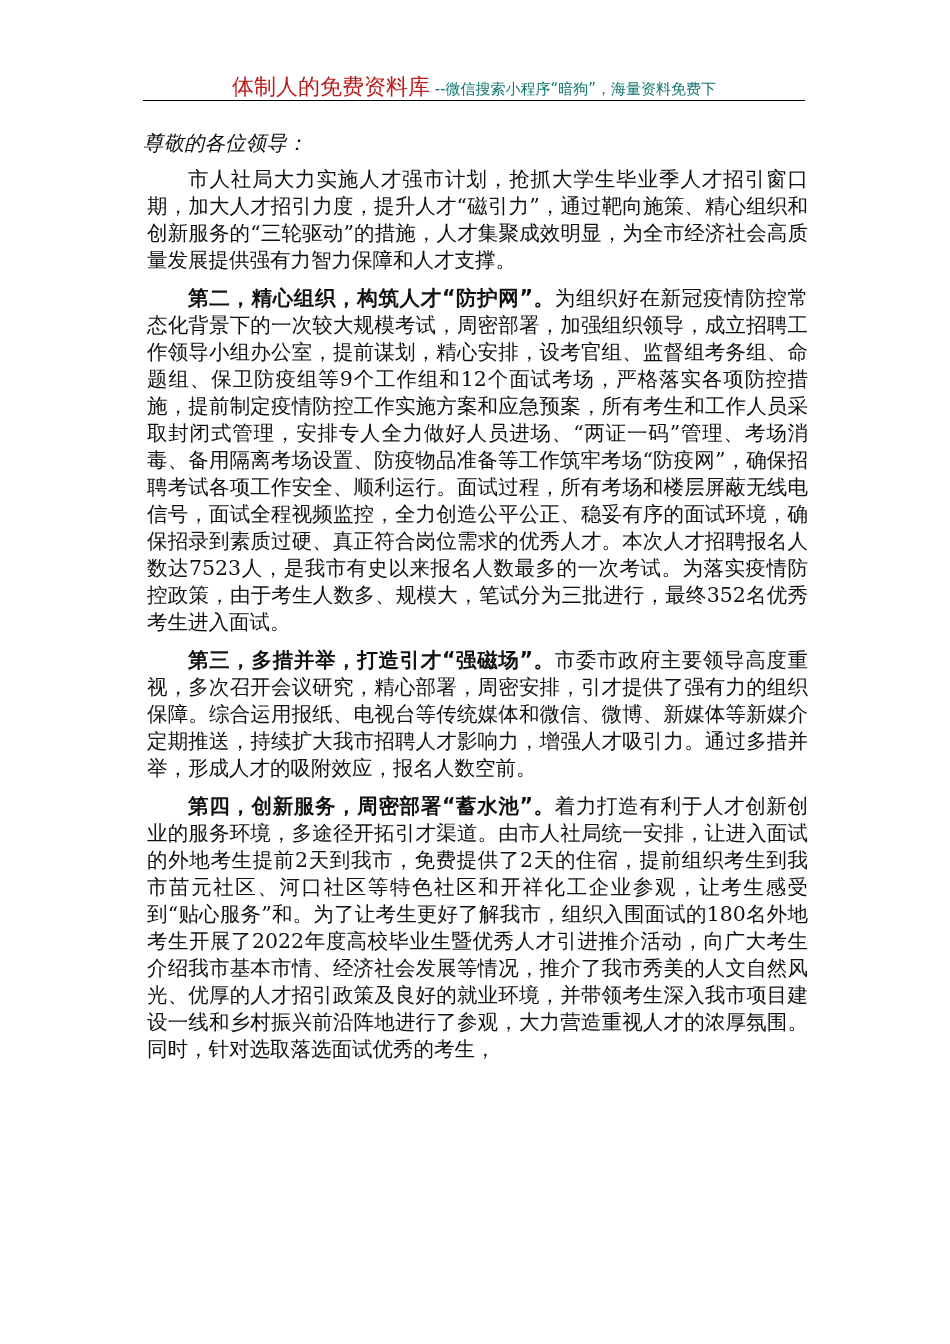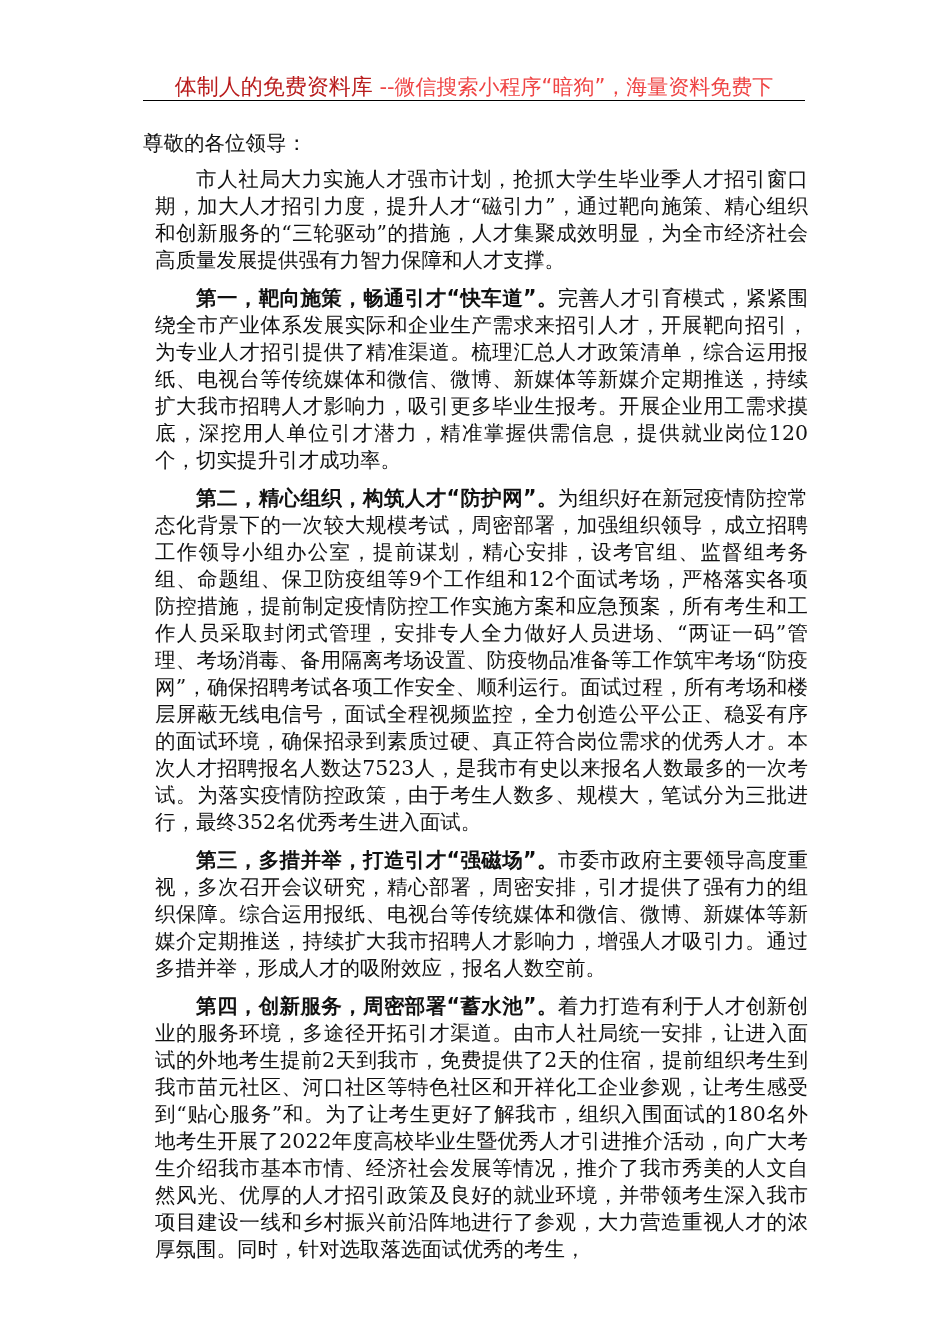"--微信搜索小程序“暗狗”，海量资料免费下" .header .tail { color: #ef4444 -> #0f766e; font-size: 21px -> 15px }
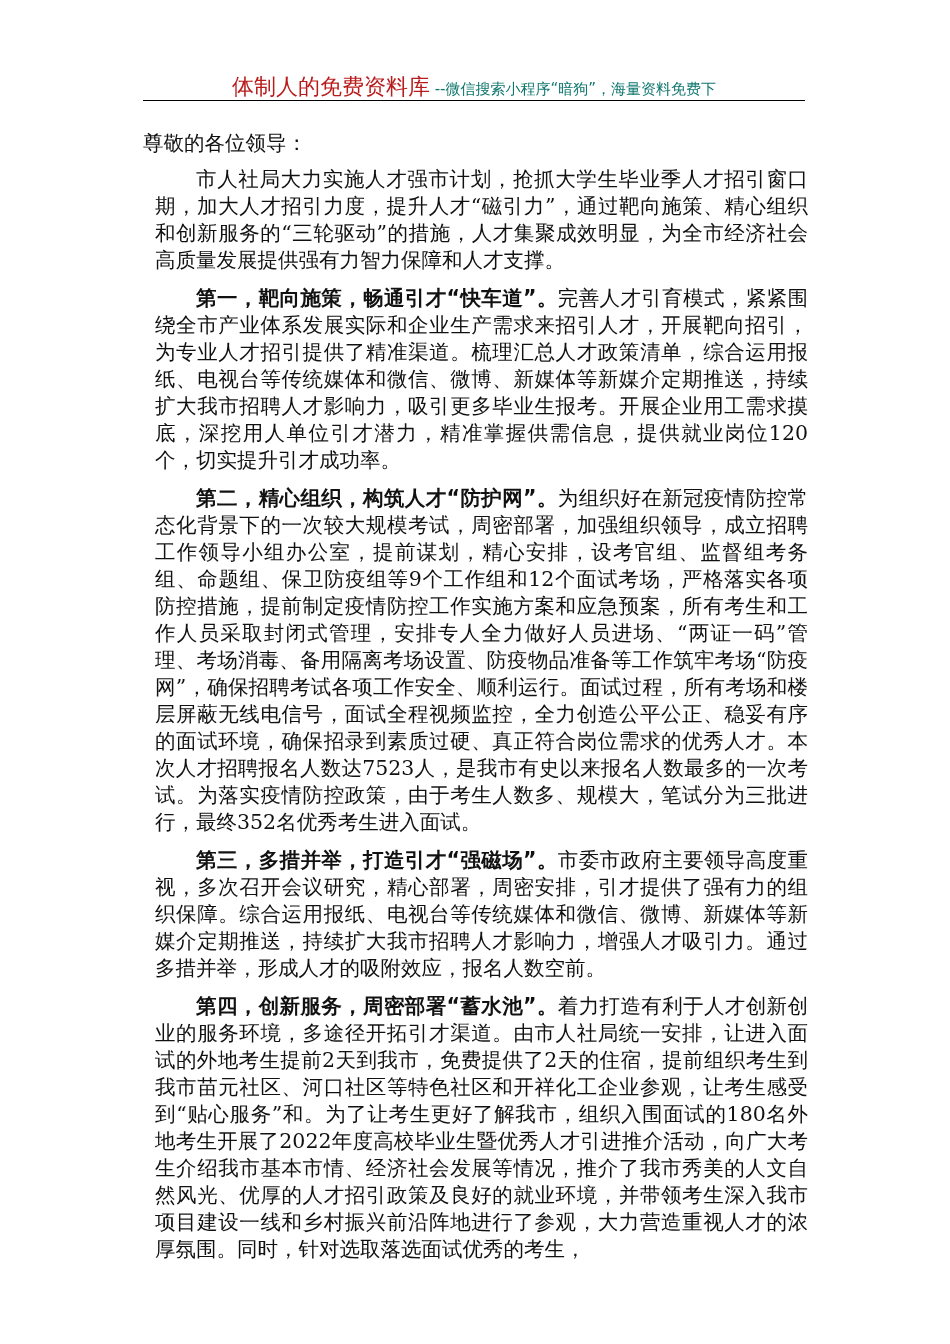"尊敬的各位领导：" .greet { font-style: none -> italic }
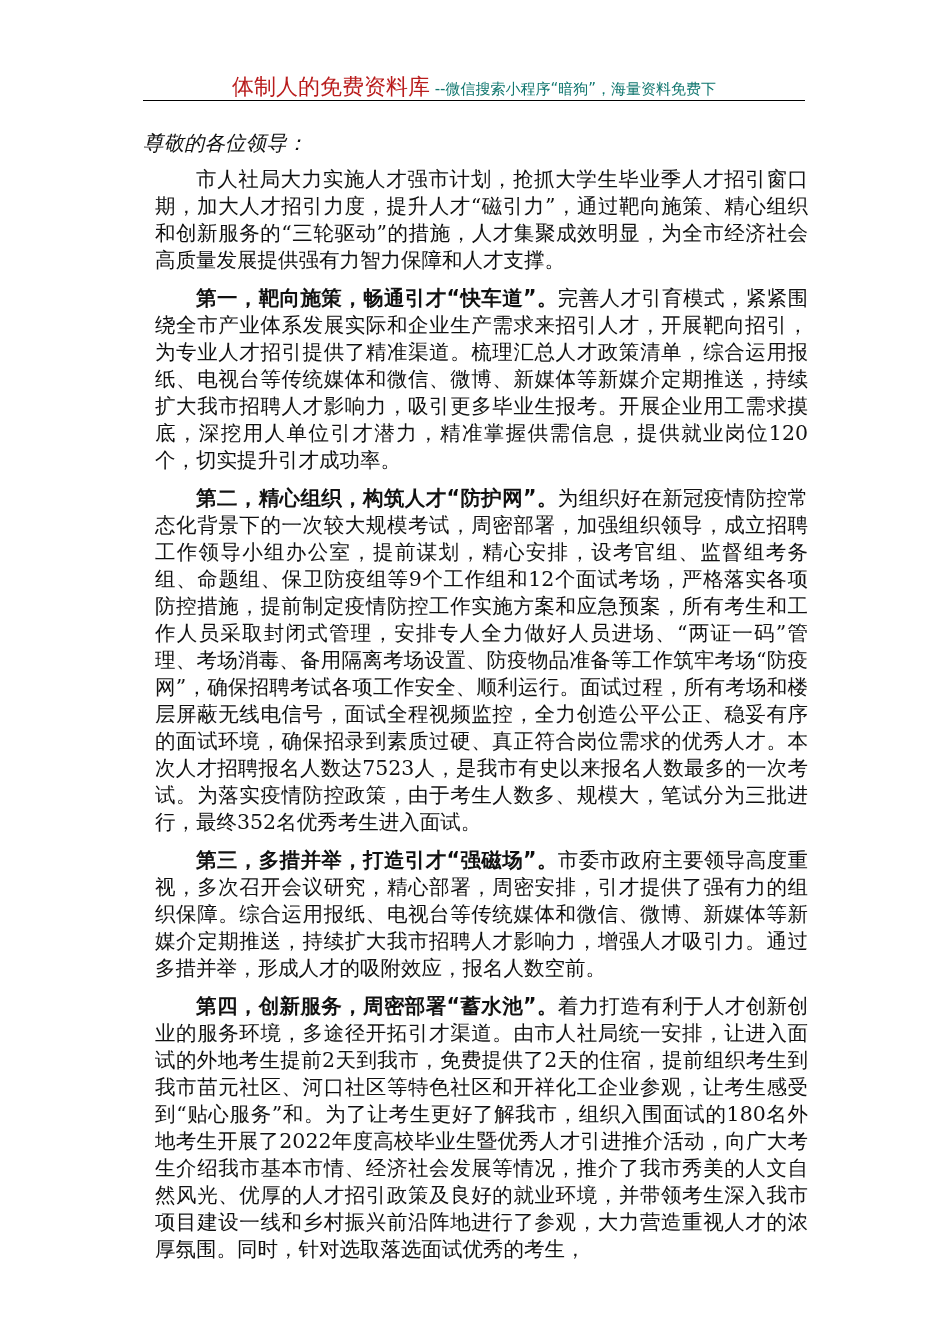"市人社局大力实施人才强市计划，抢抓大学生毕业季人才招引窗口期，加大人才招引力度，" .para { margin: 0 0 11px 12px -> 0 0 11px 4px }
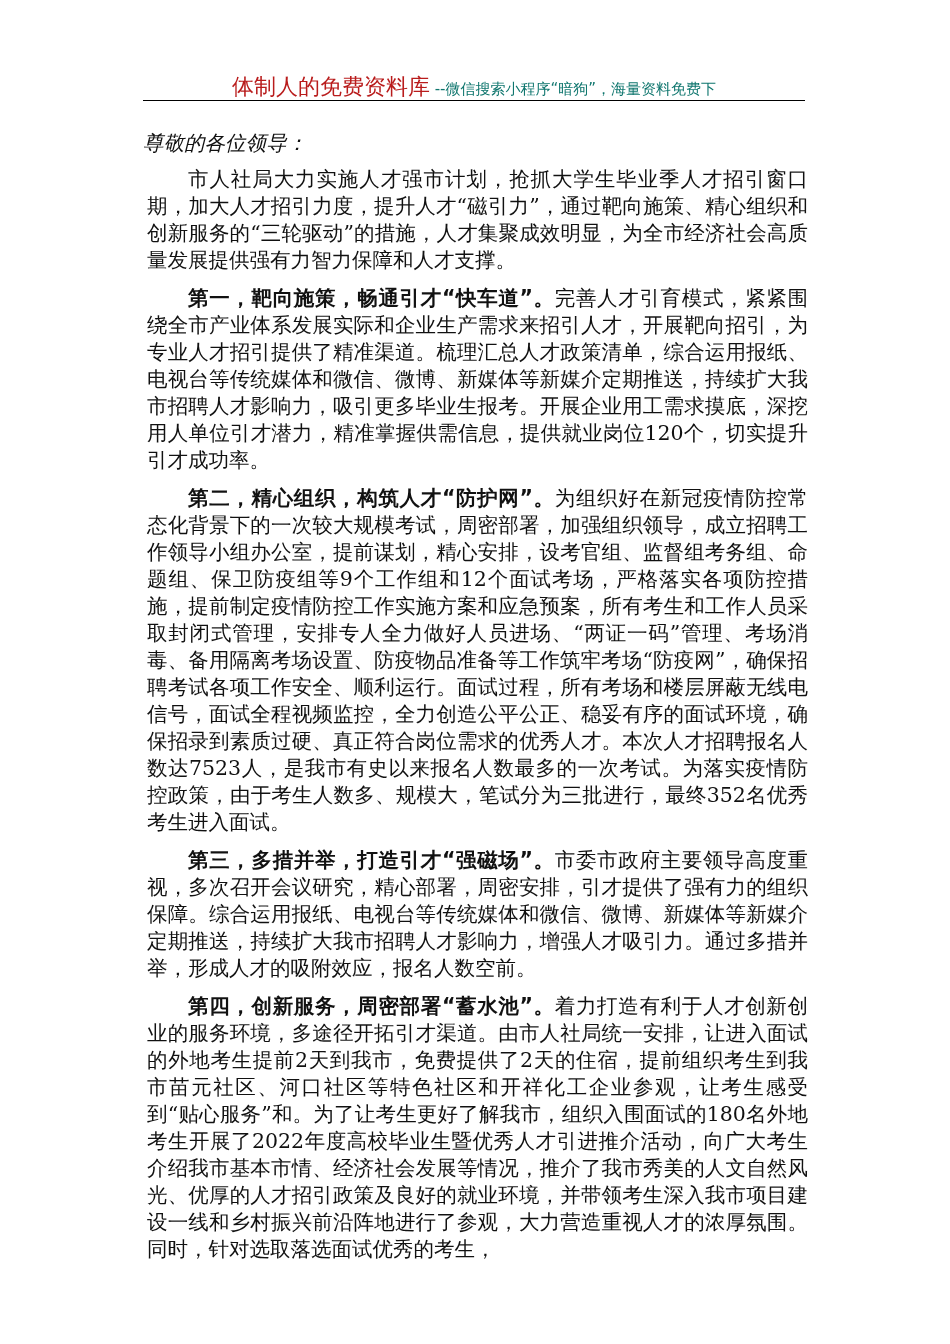"第一，靶向施策，畅通引才“快车道”。完善人才引育模式，紧紧围绕全市产业体系发展实" p.para { html: <p><span>第一，靶向施策，畅通引才“快车道”。</span><span>完善人才引育模式，紧紧围绕全市产业体系发展实际和企业生产需求来招引人才，开展靶向招引，为专业人才招引提供了精准渠道。梳理汇总人才政策清单，综合运用报纸、电视台等传统媒体和微信、微博、新媒体等新媒介定期推送，持续扩大我市招聘人才影响力，吸引更多毕业生报考。开展企业用工需求摸底，深挖用人单位引才潜力，精准掌握供需信息，提供就业岗位120个，切实提升引才成功率。</span></p> -> none }
